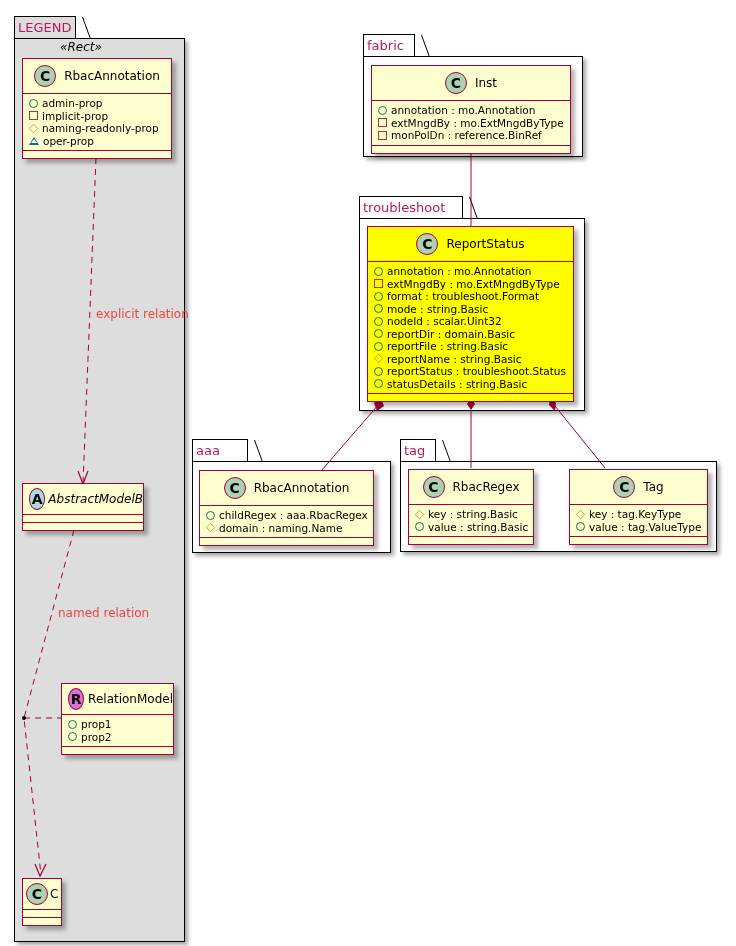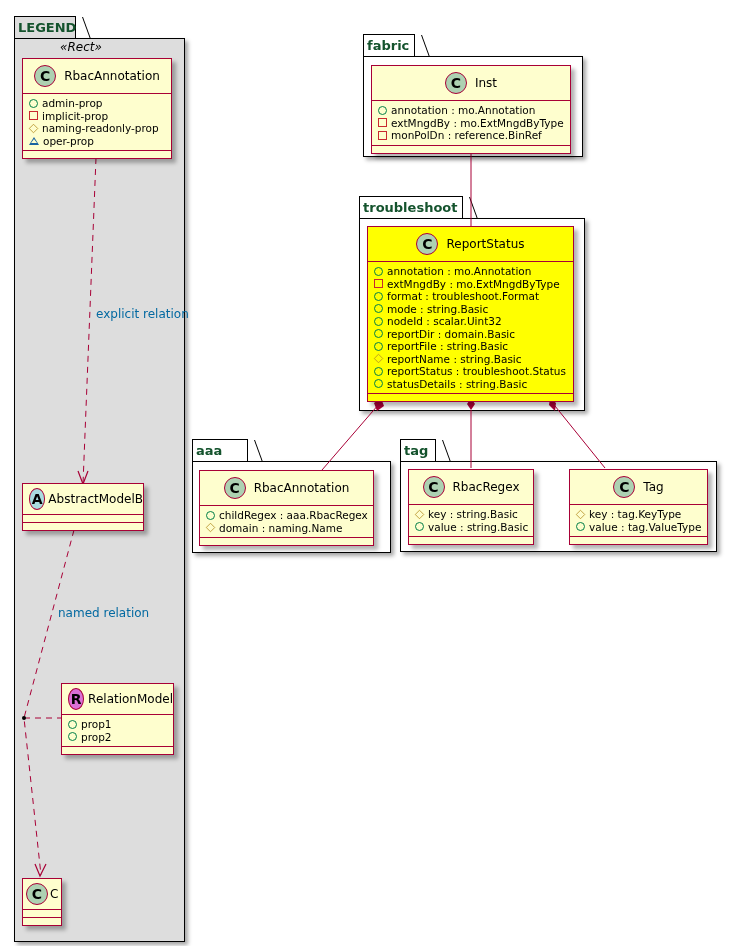"LEGEND" .pkg-tab { color: #14532d -> #be185d; font-weight: bold -> normal }
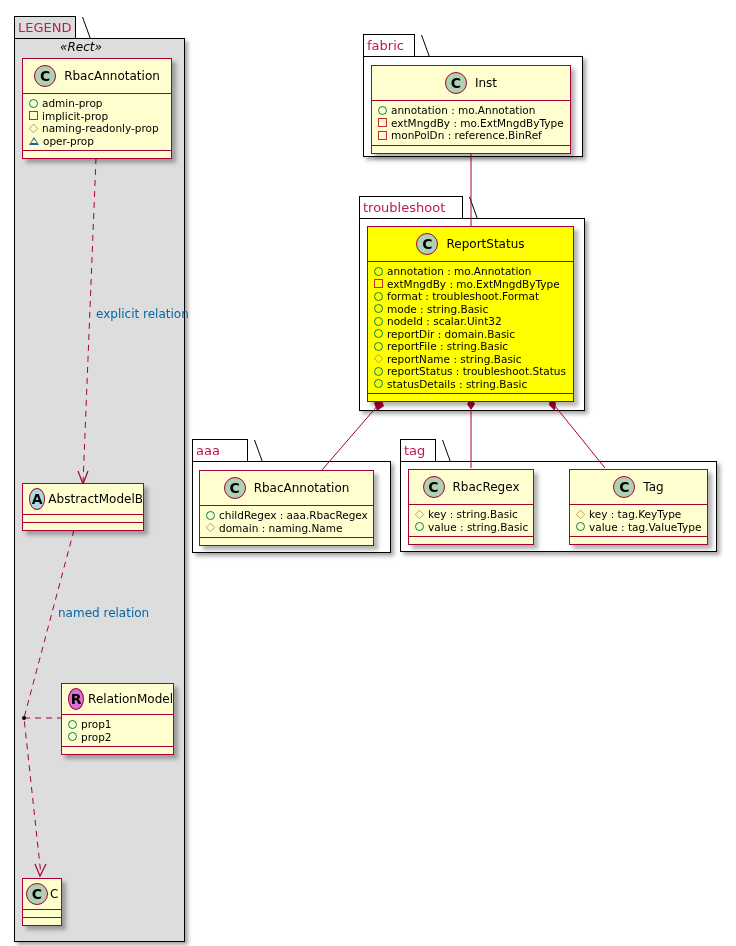"explicit relation" .lbl { color: #0369a1 -> #ef4444 }
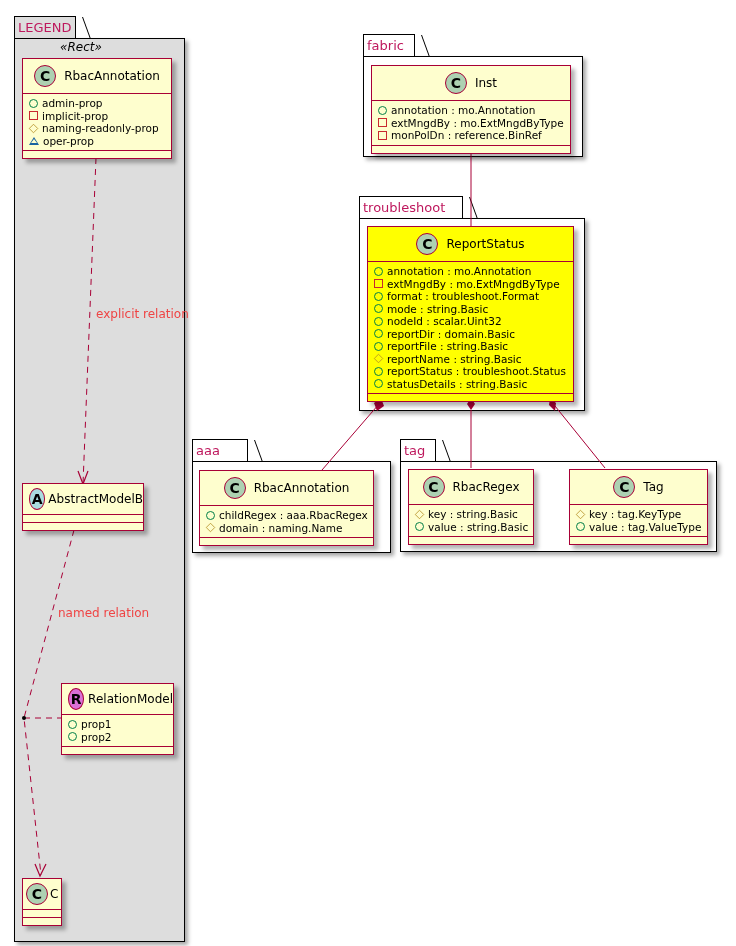"AbstractModelB" .italic { font-style: none -> italic }
